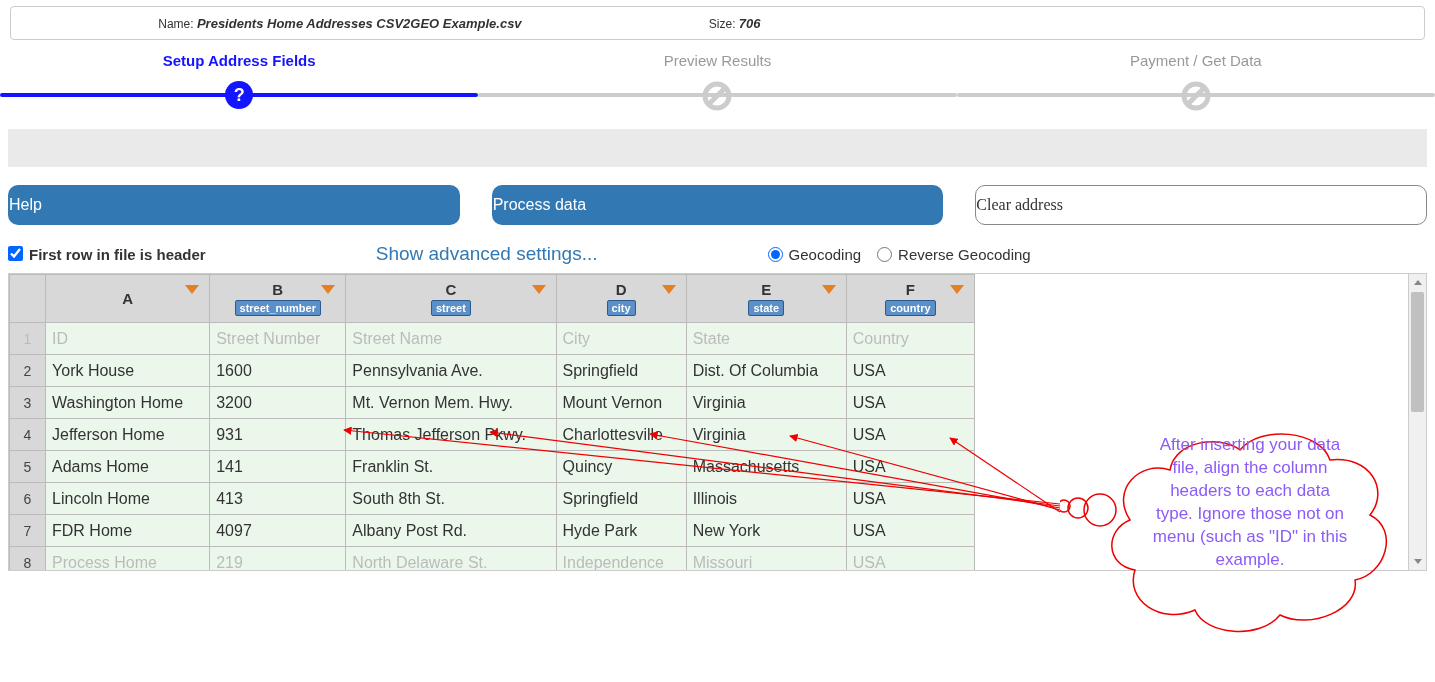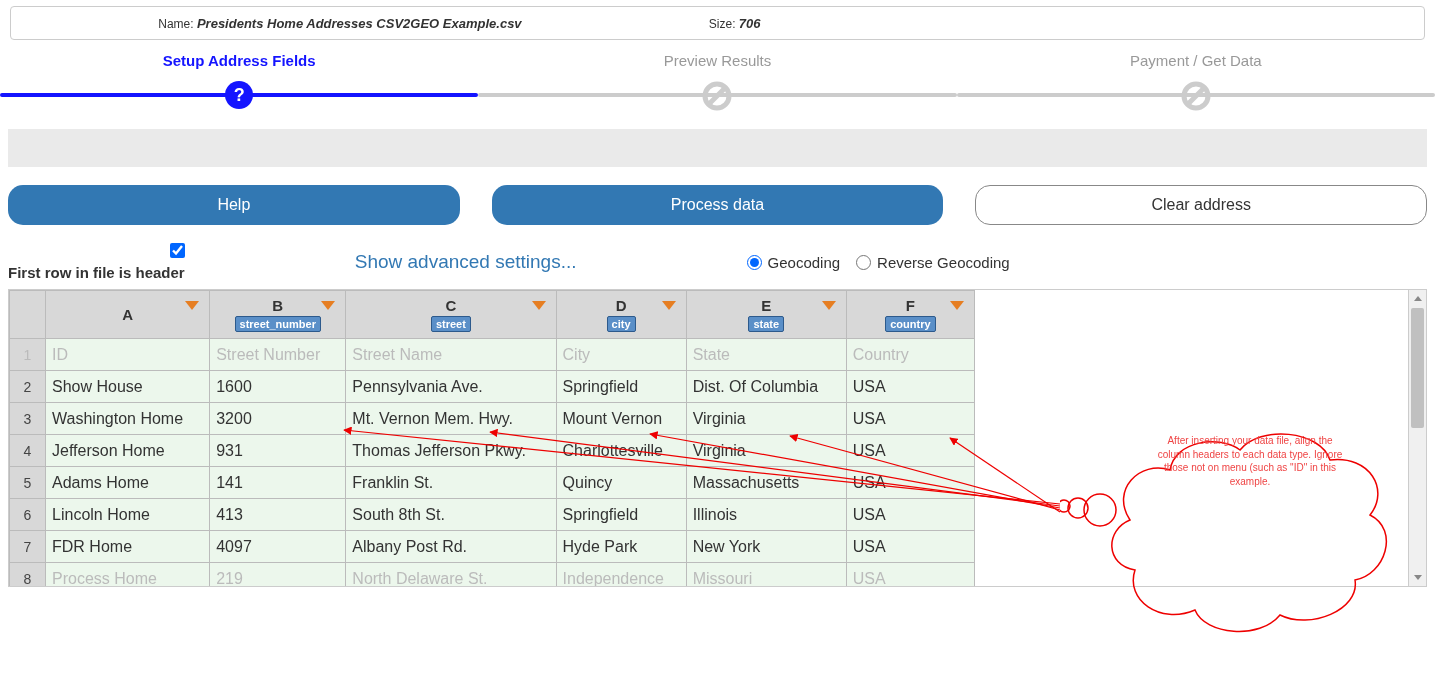"Help" .btn { border-radius: 15px -> 10px; text-align: center -> none }
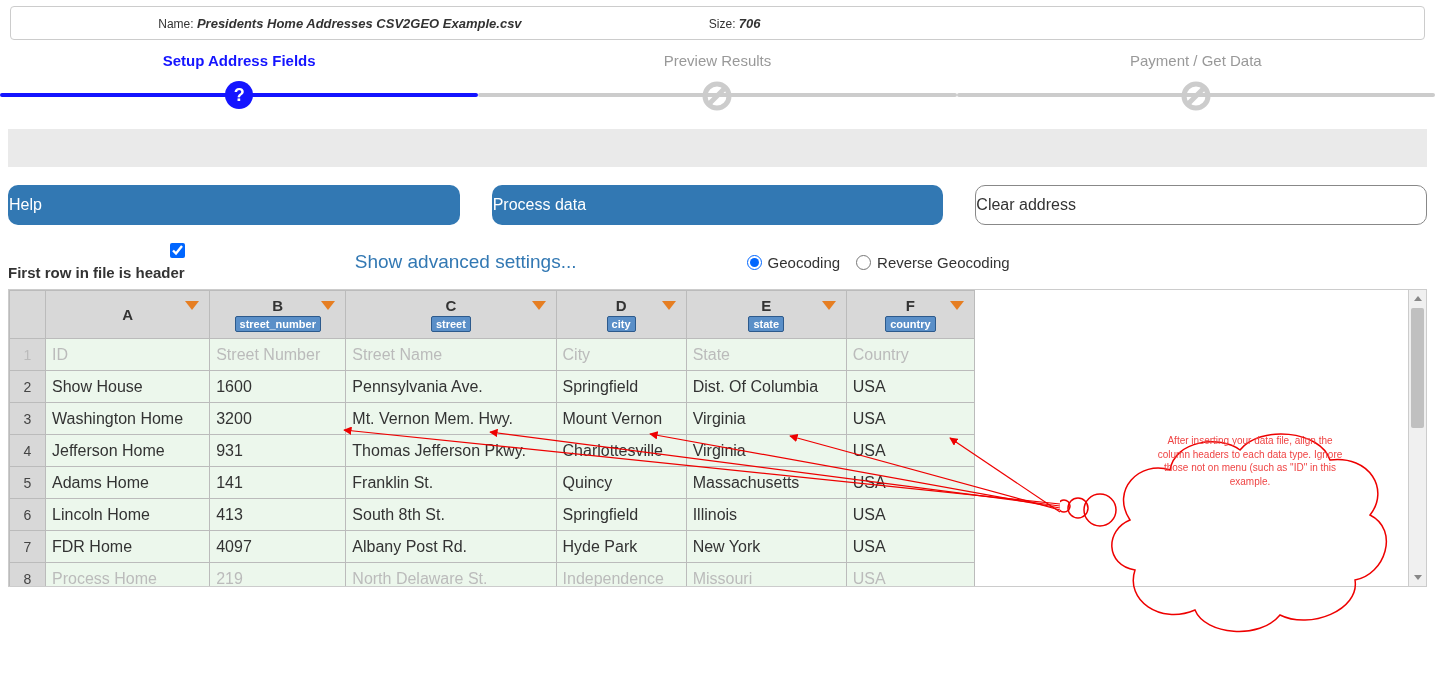"Clear address" .btn-outline { font-family: none -> Liberation Serif, serif }
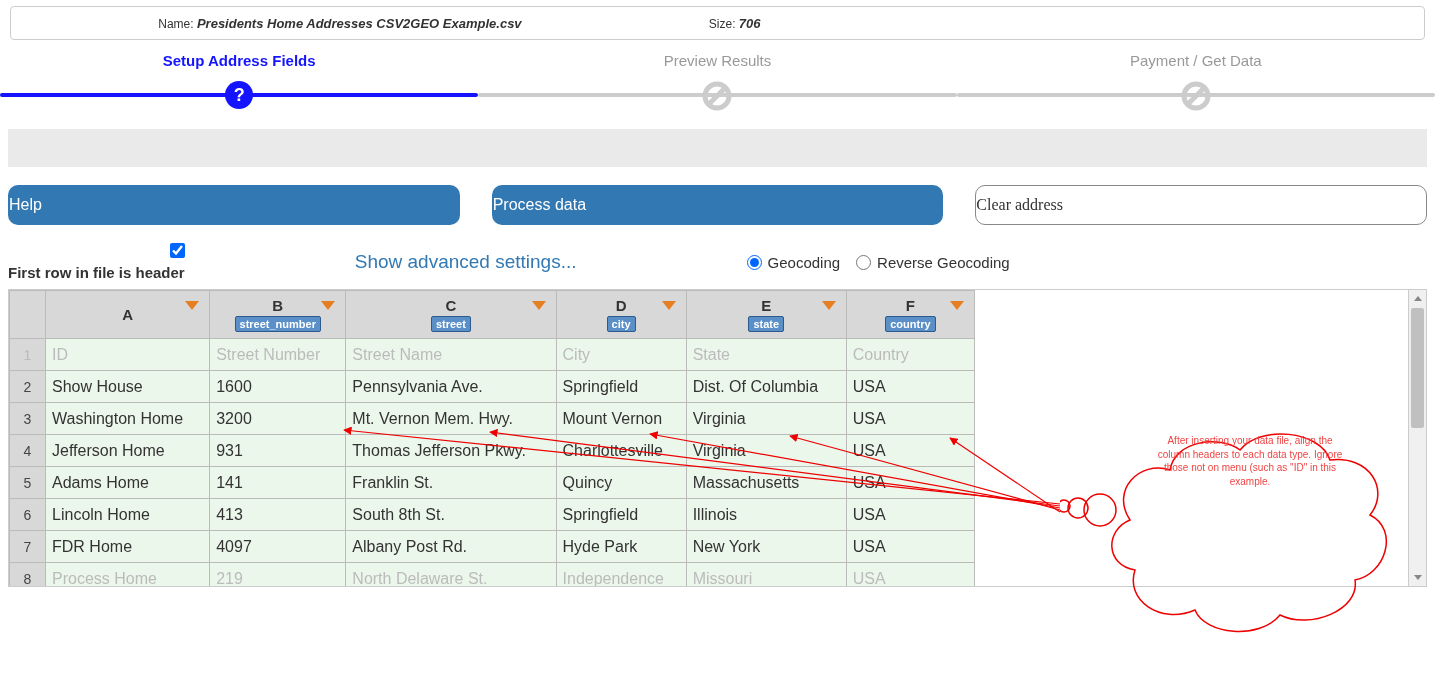"First row in file is" .checkbox-wrap { align-items: flex-end -> flex-start; flex-direction: column -> none }
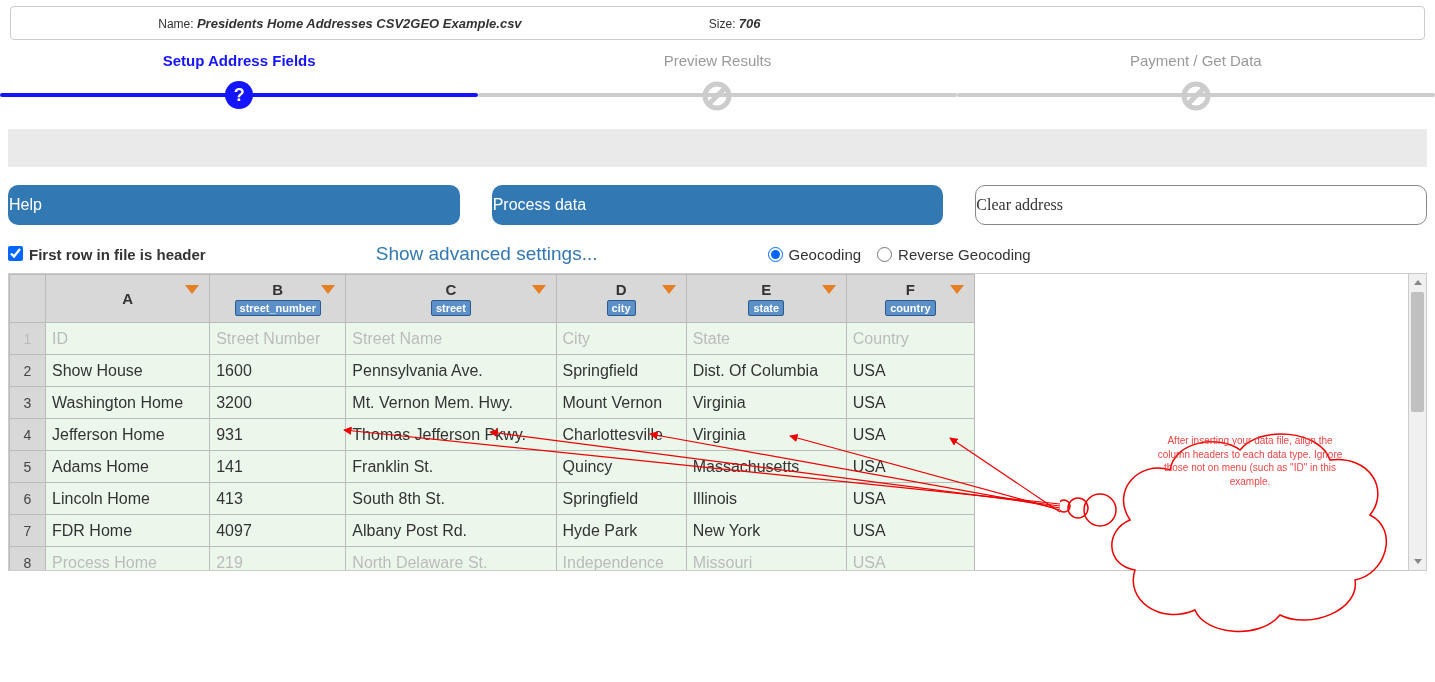"Show House" td.cell { text: Show -> York }
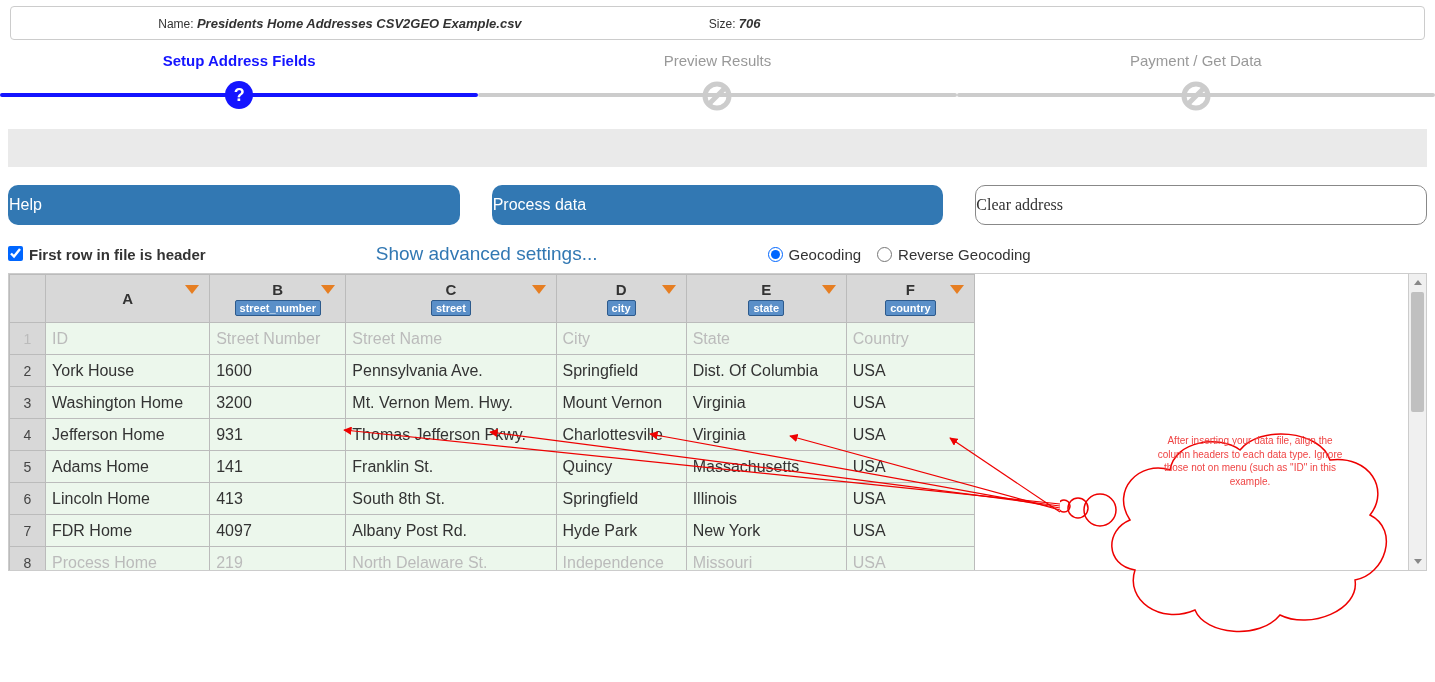"After inserting your data file," .cloud-text { color: #ef4444 -> #8b5cf6; font-size: 10px -> 17px }
